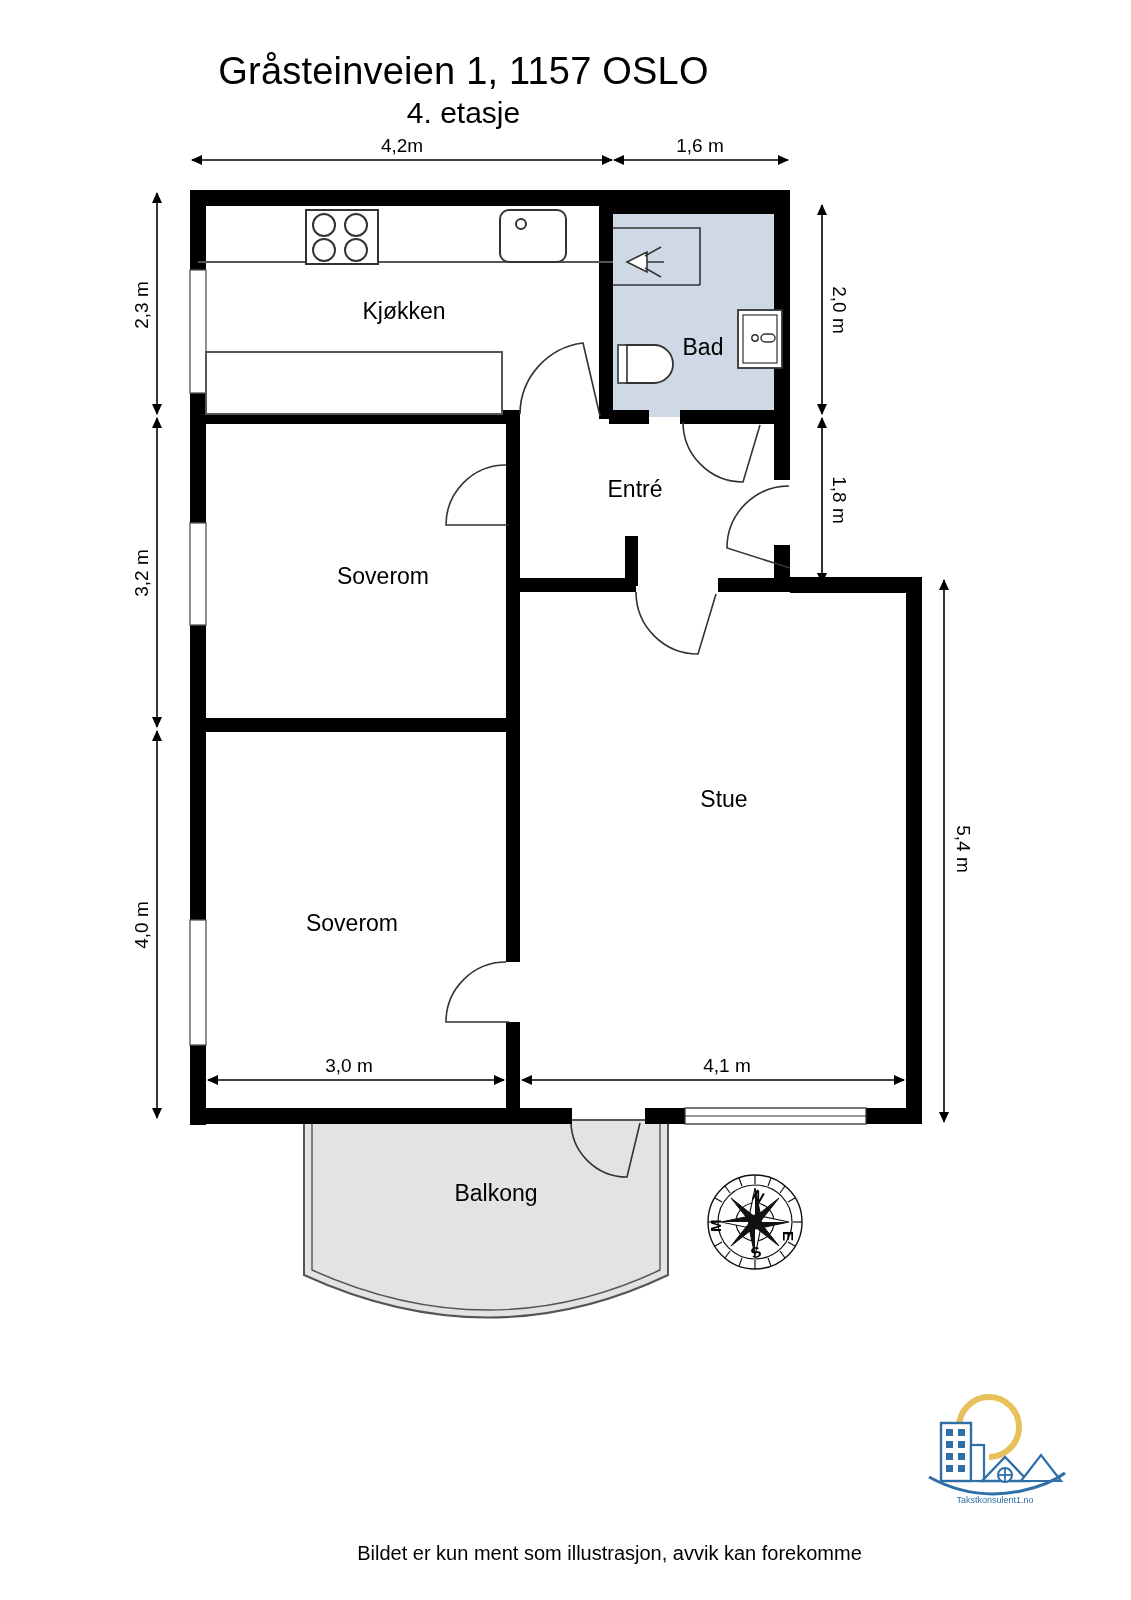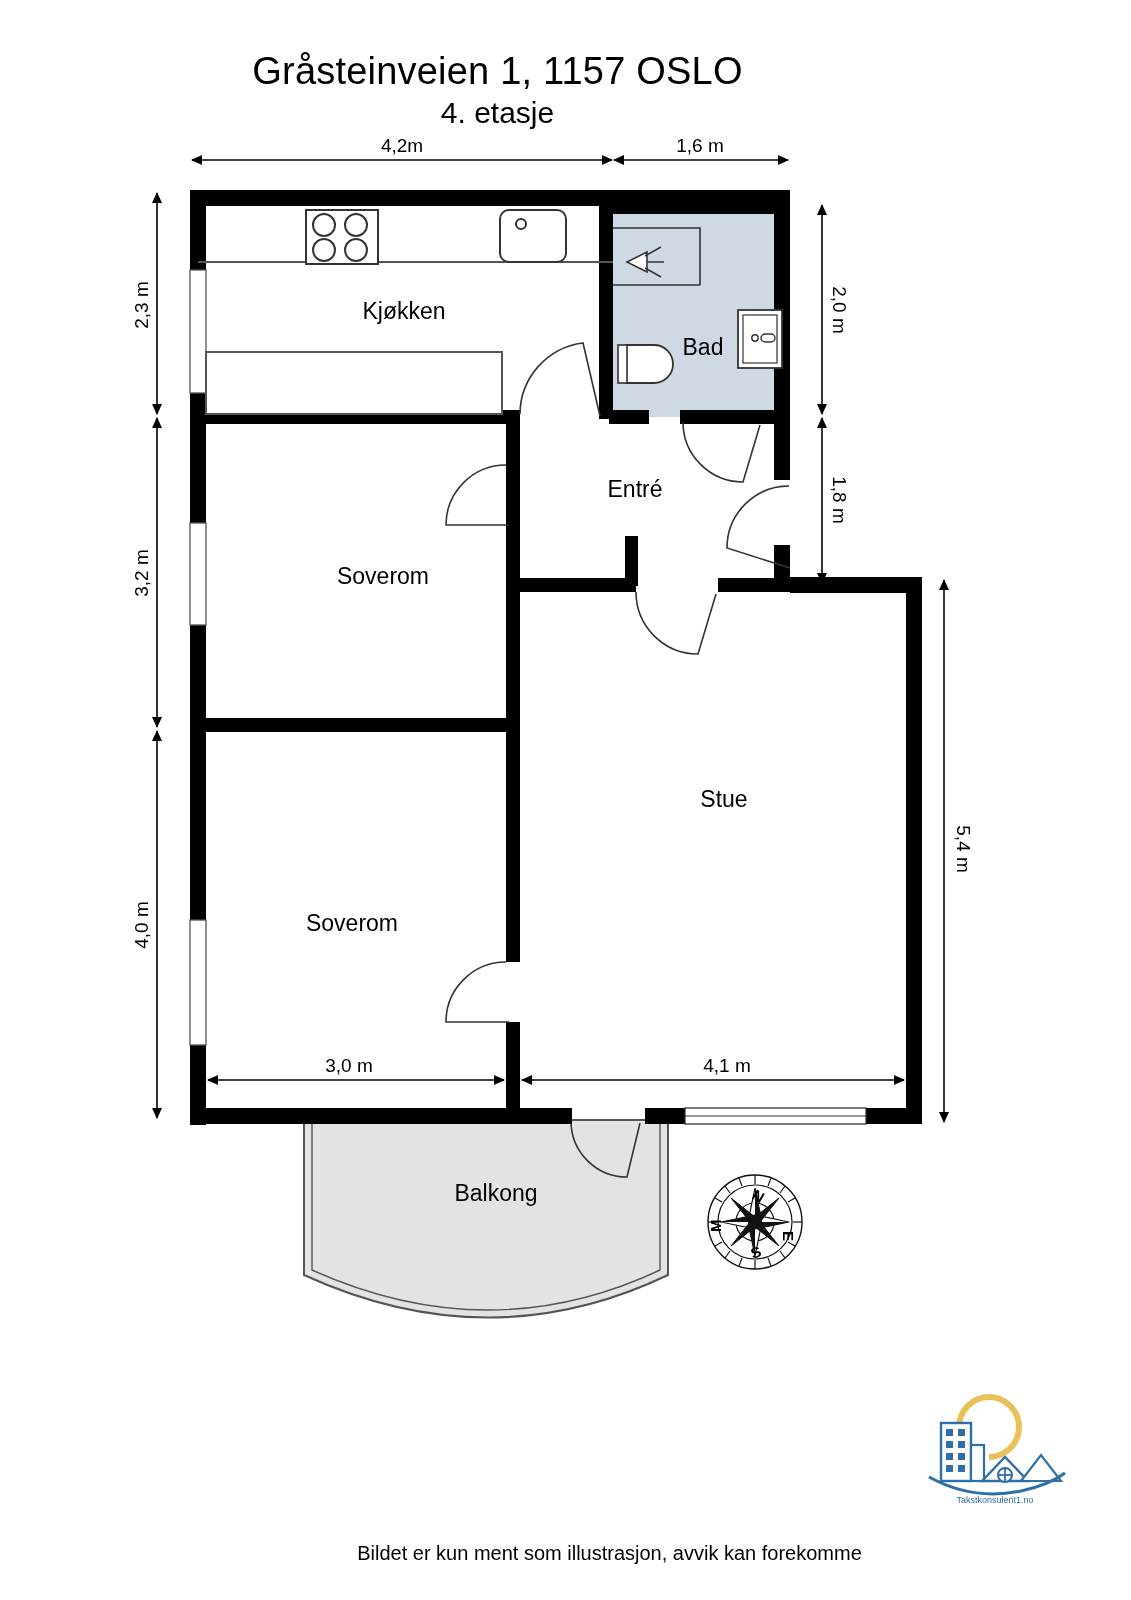"Gråsteinveien 1, 1157 OSLO" .title-block { margin-left: 34px -> none }
